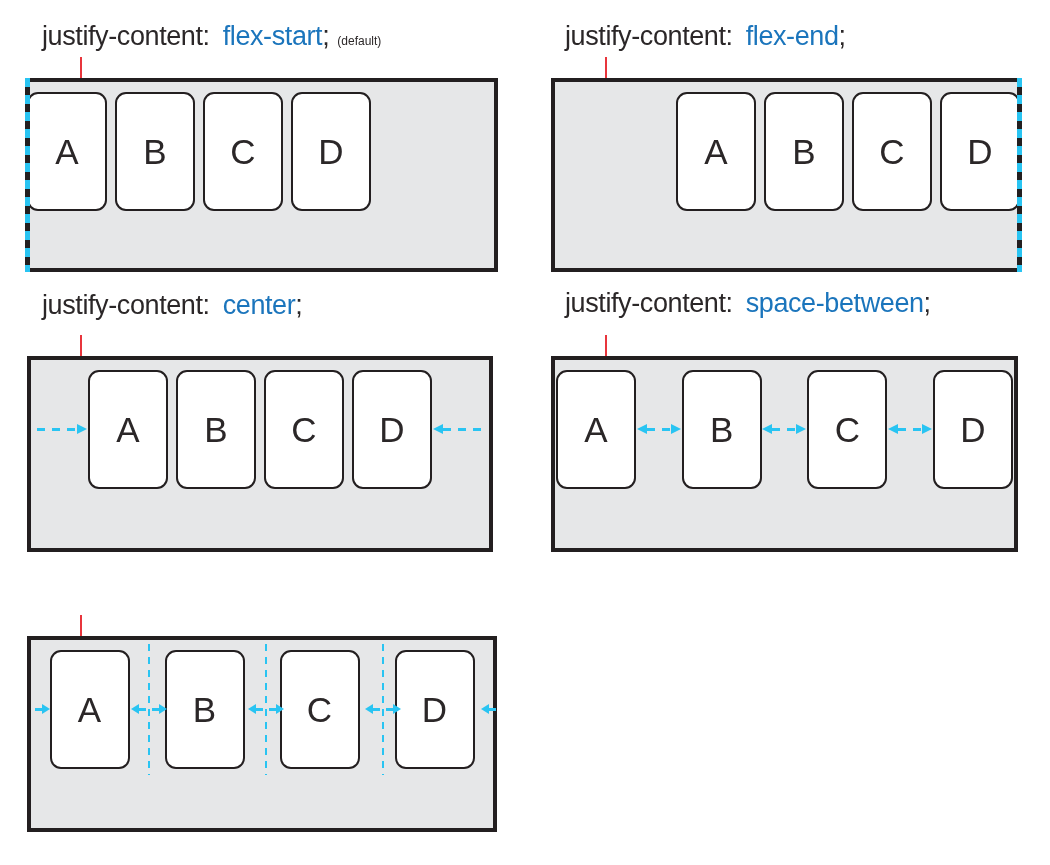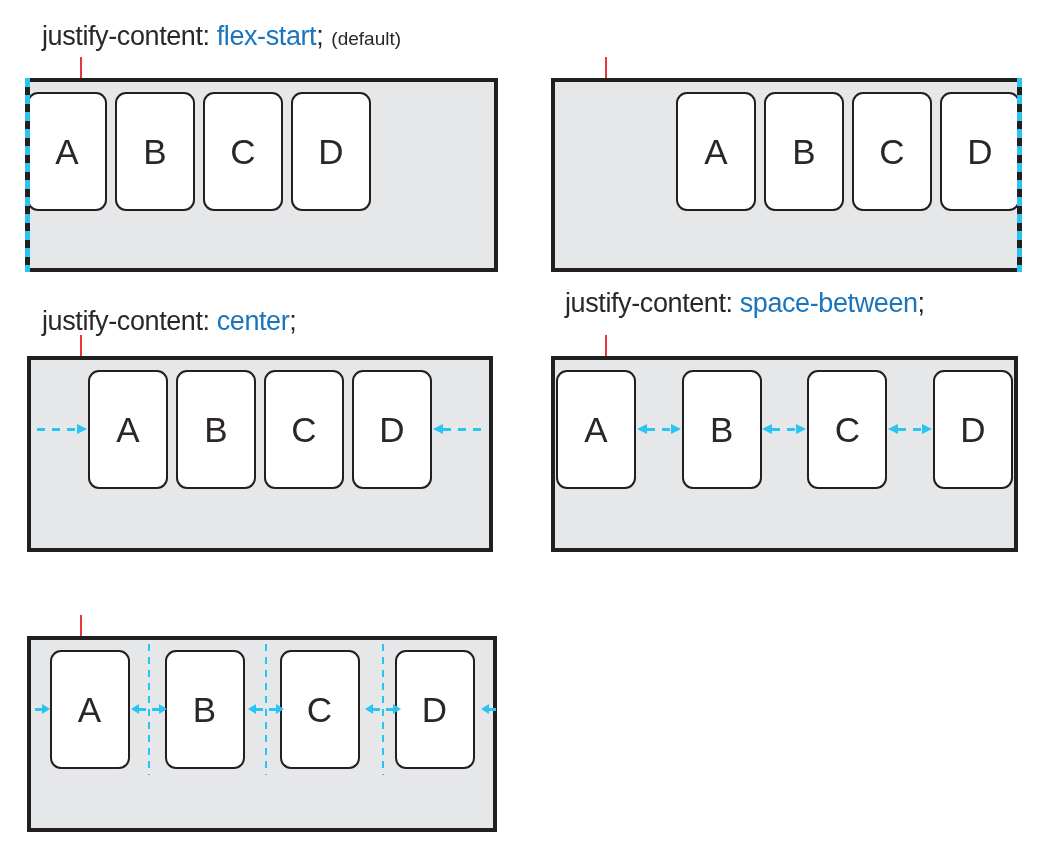"flex-start" .panel-title .val { margin-left: 7px -> 13px }
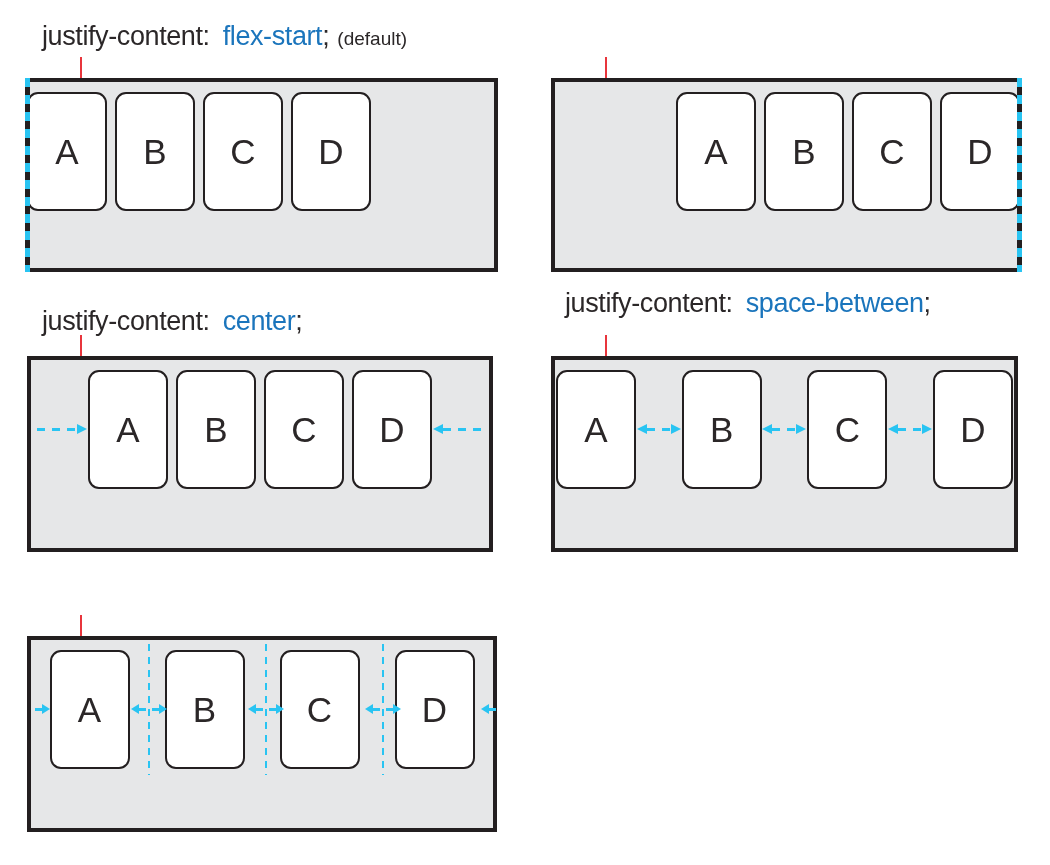"(default)" .panel-title .note { font-size: 19px -> 12px }
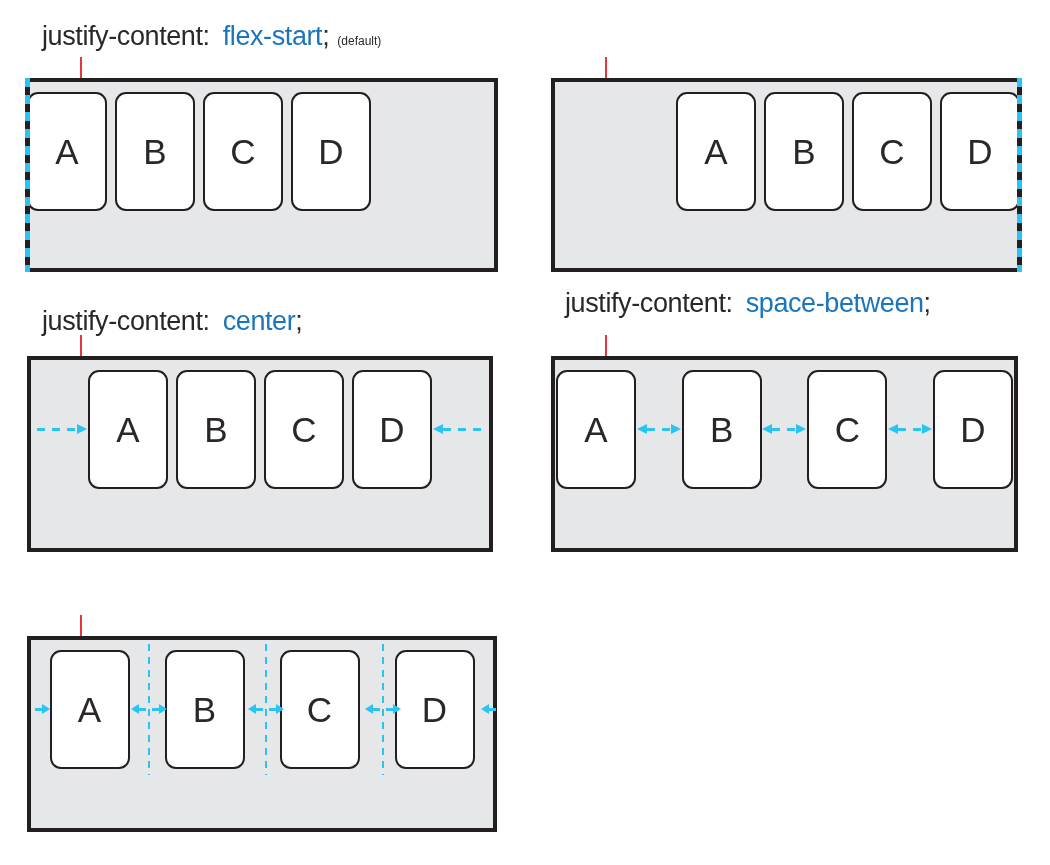"justify-content: flex-end;" div.panel-title { html: none -> <div><span>justify-content:</span><span>flex-end</span><span>;</span></div> }
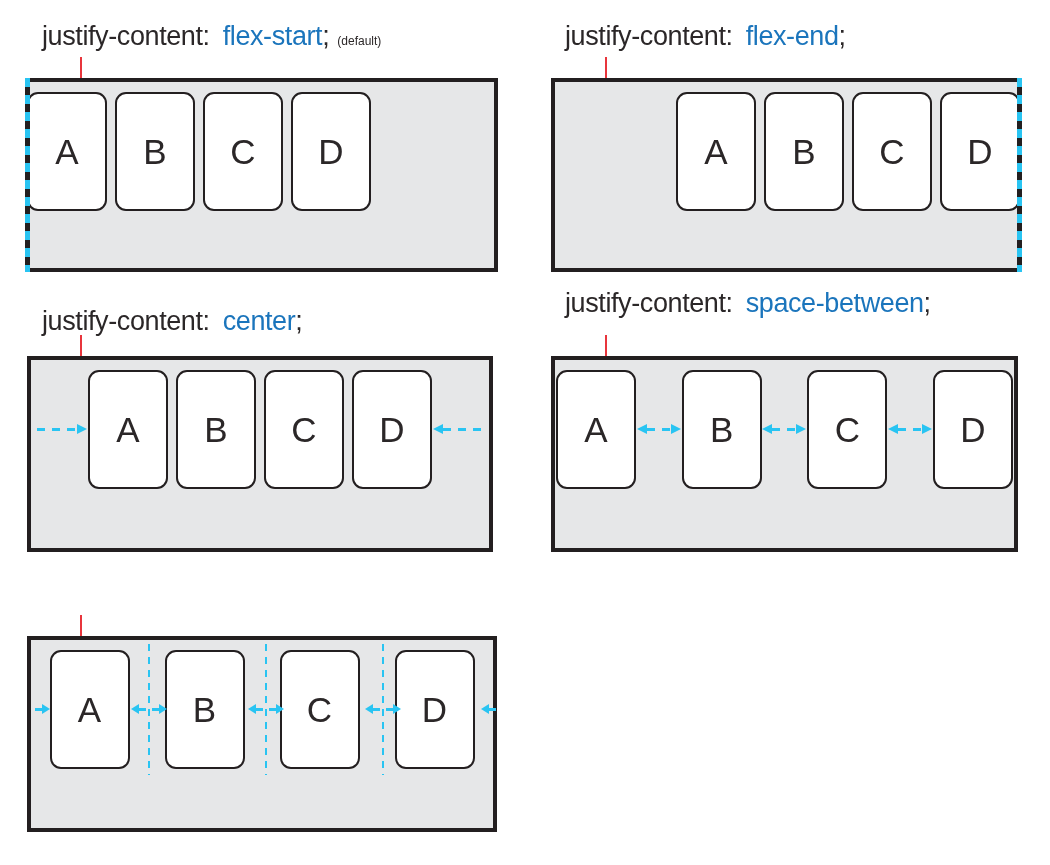"justify-content: center;" div.panel-title { top: 305px -> 289px }
